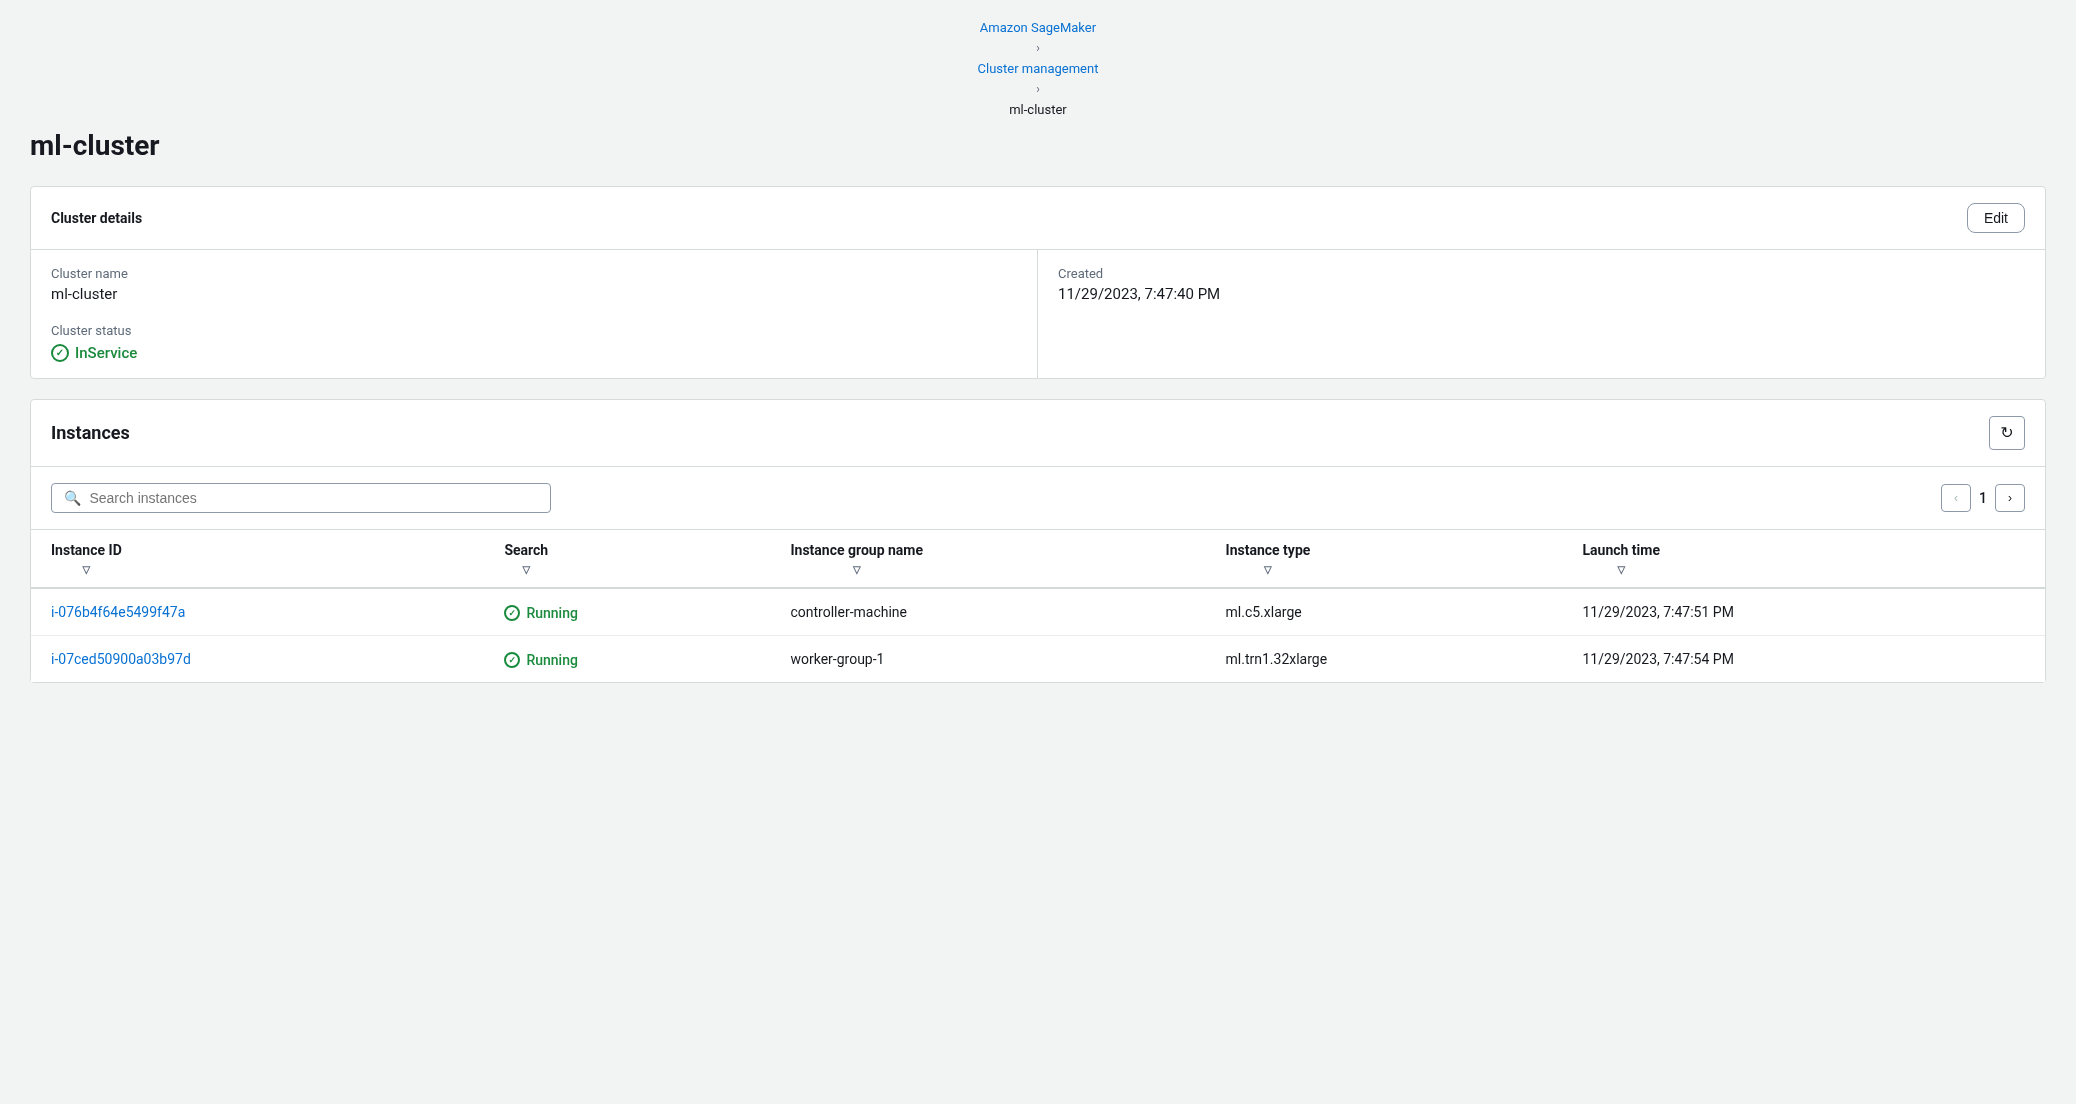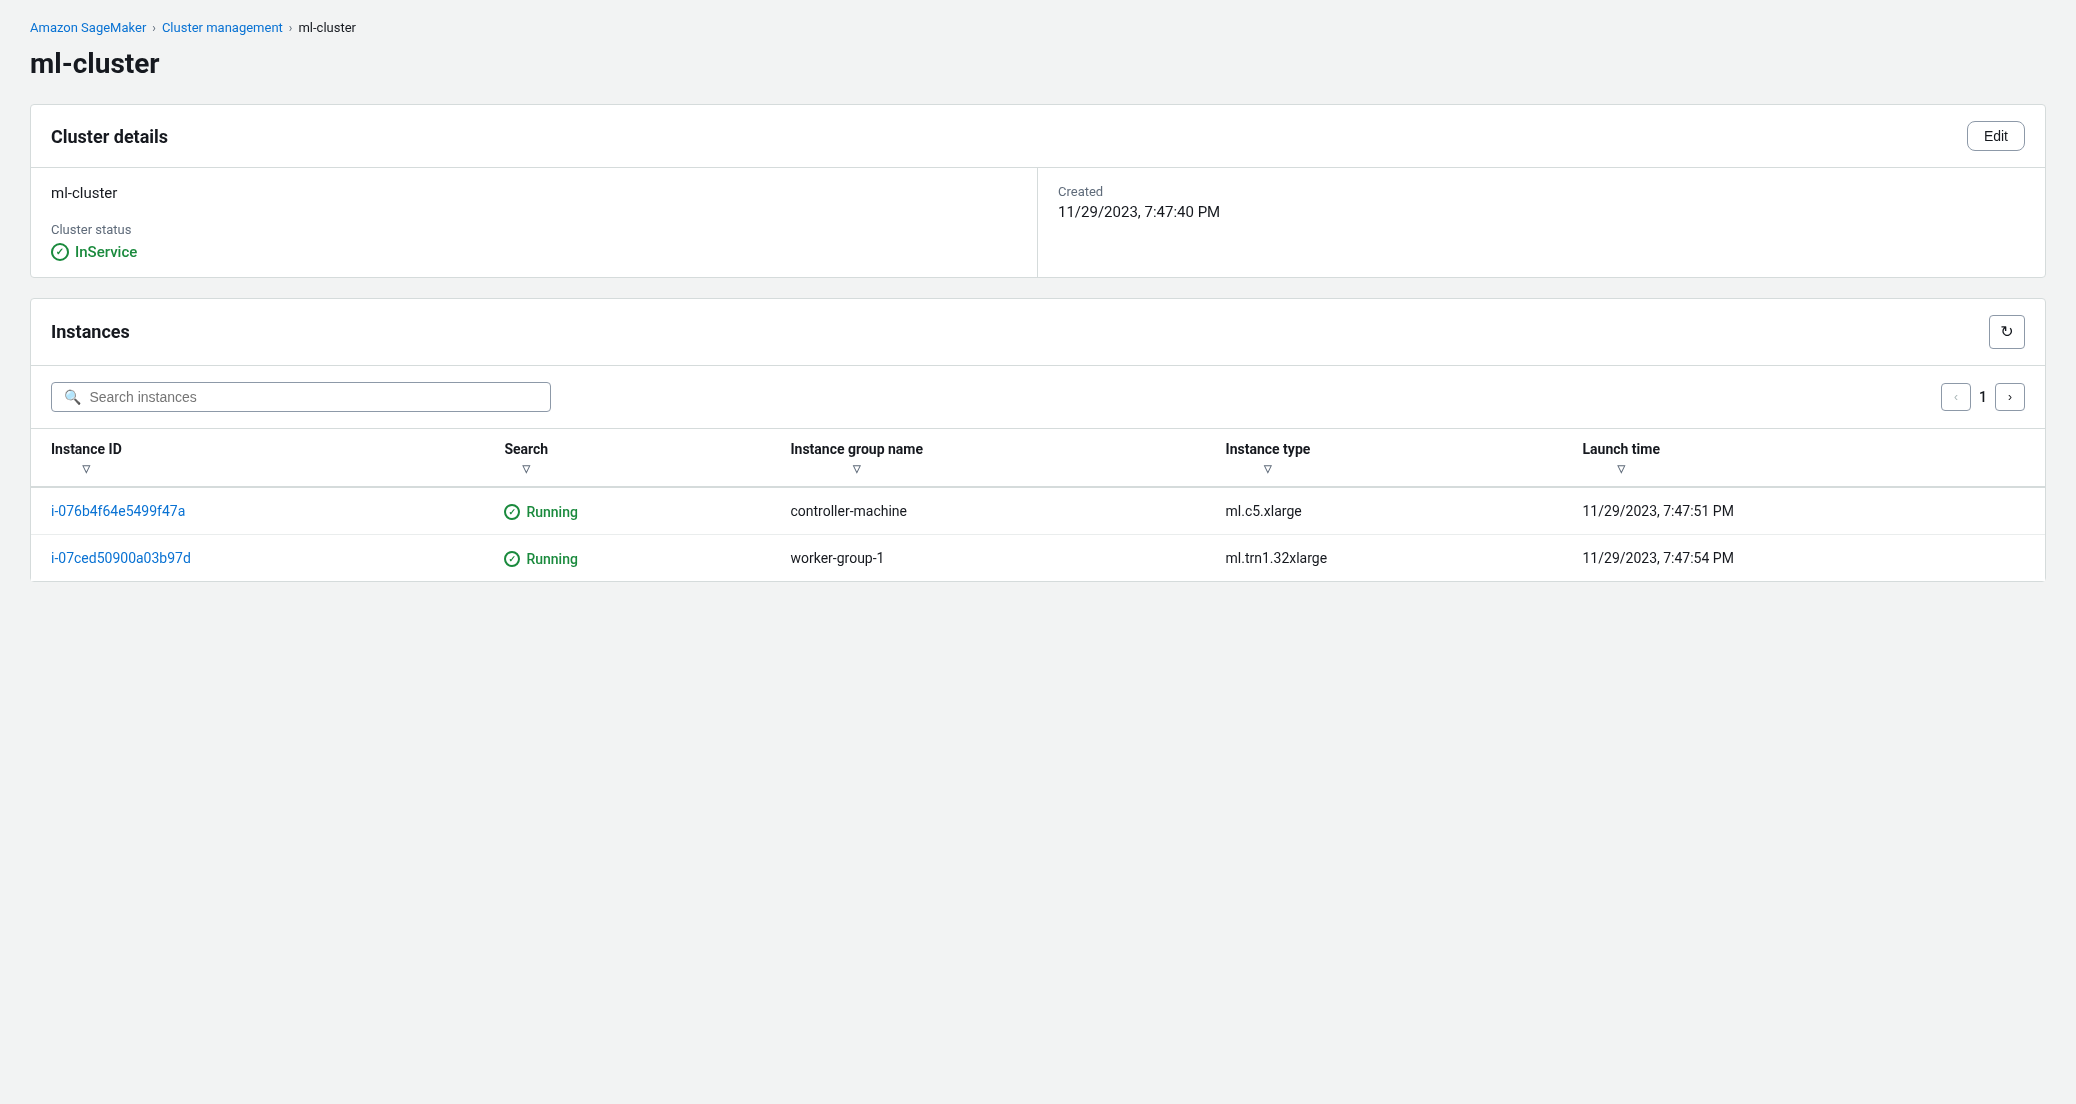"Amazon SageMaker" .breadcrumb { flex-direction: none -> column }
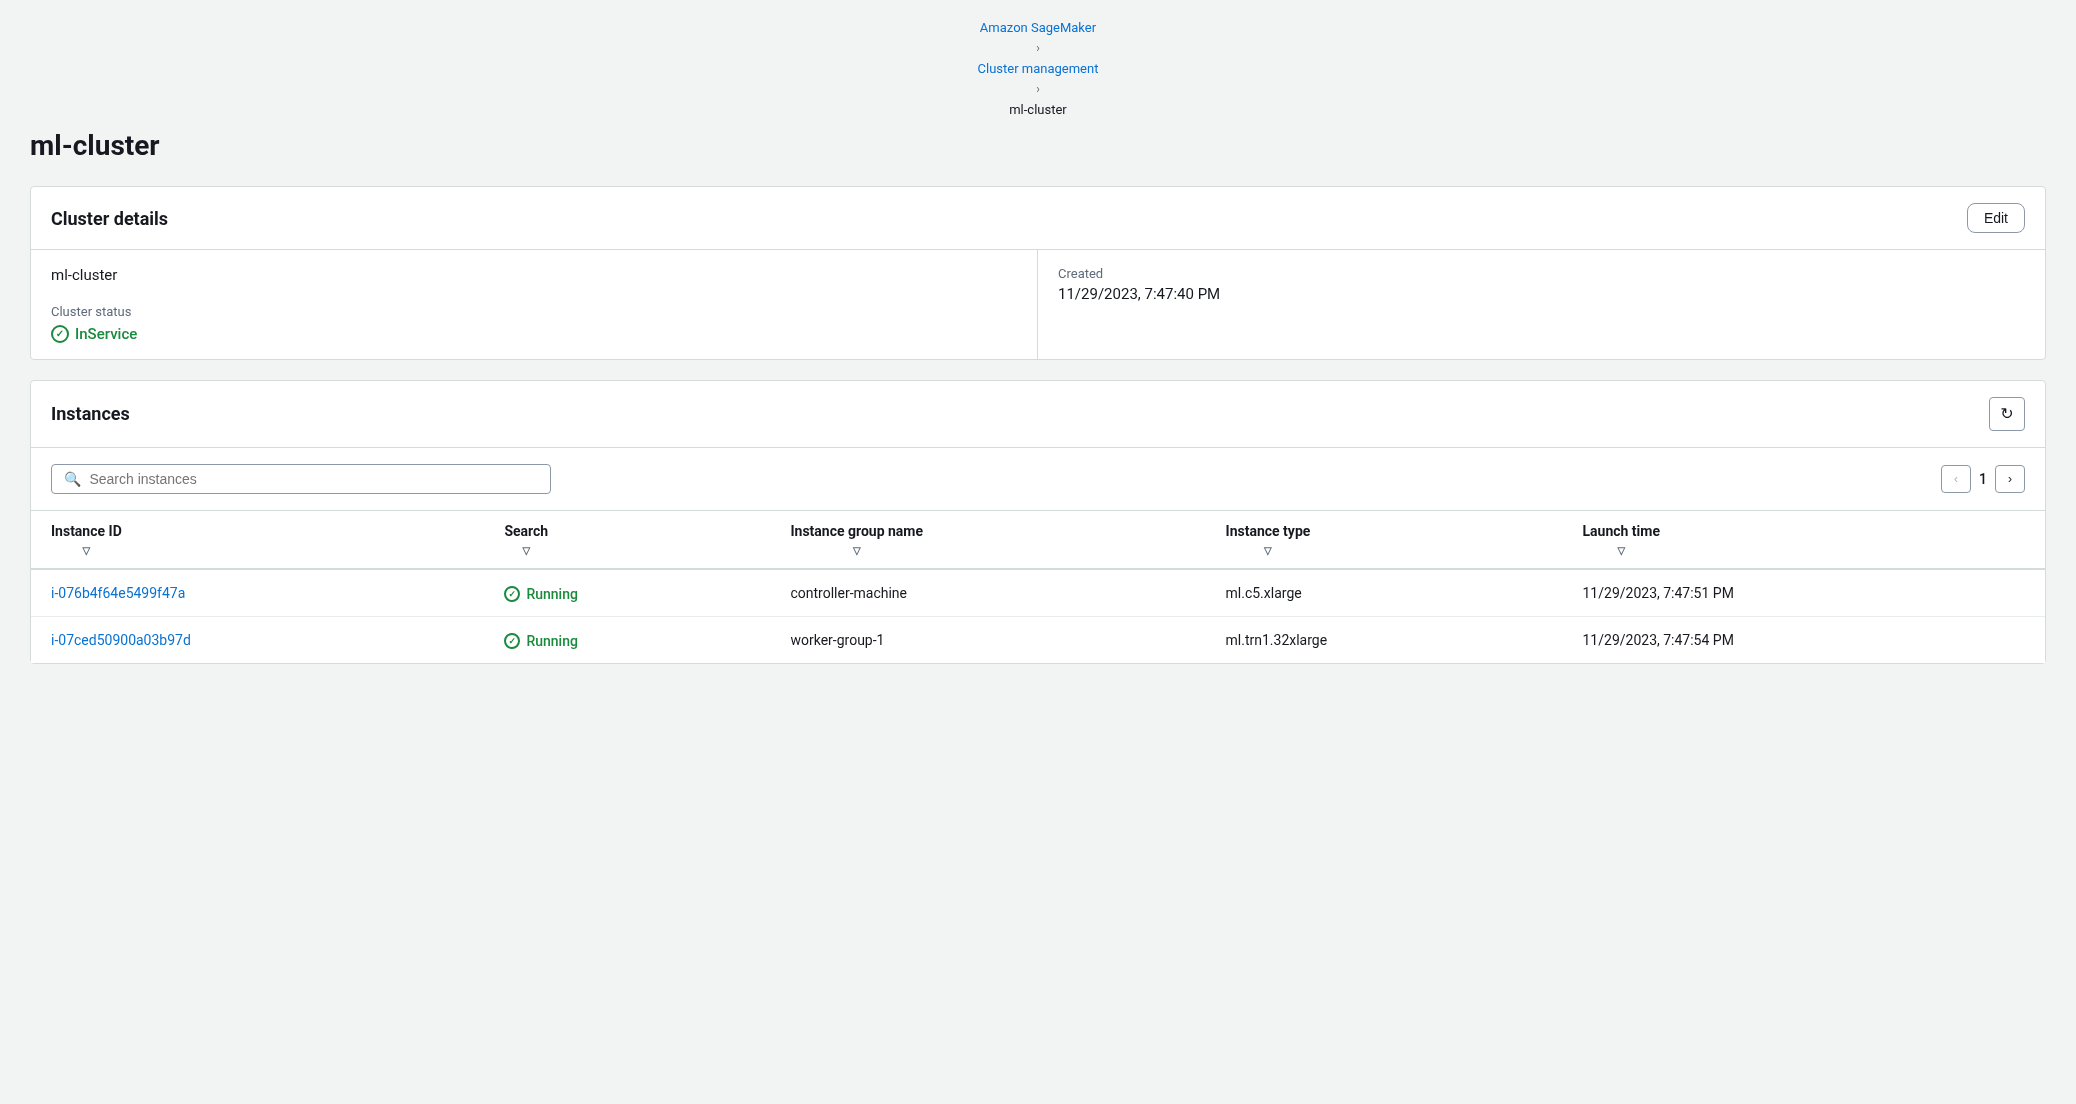"Cluster details" .card-title { font-size: 18px -> 14px }
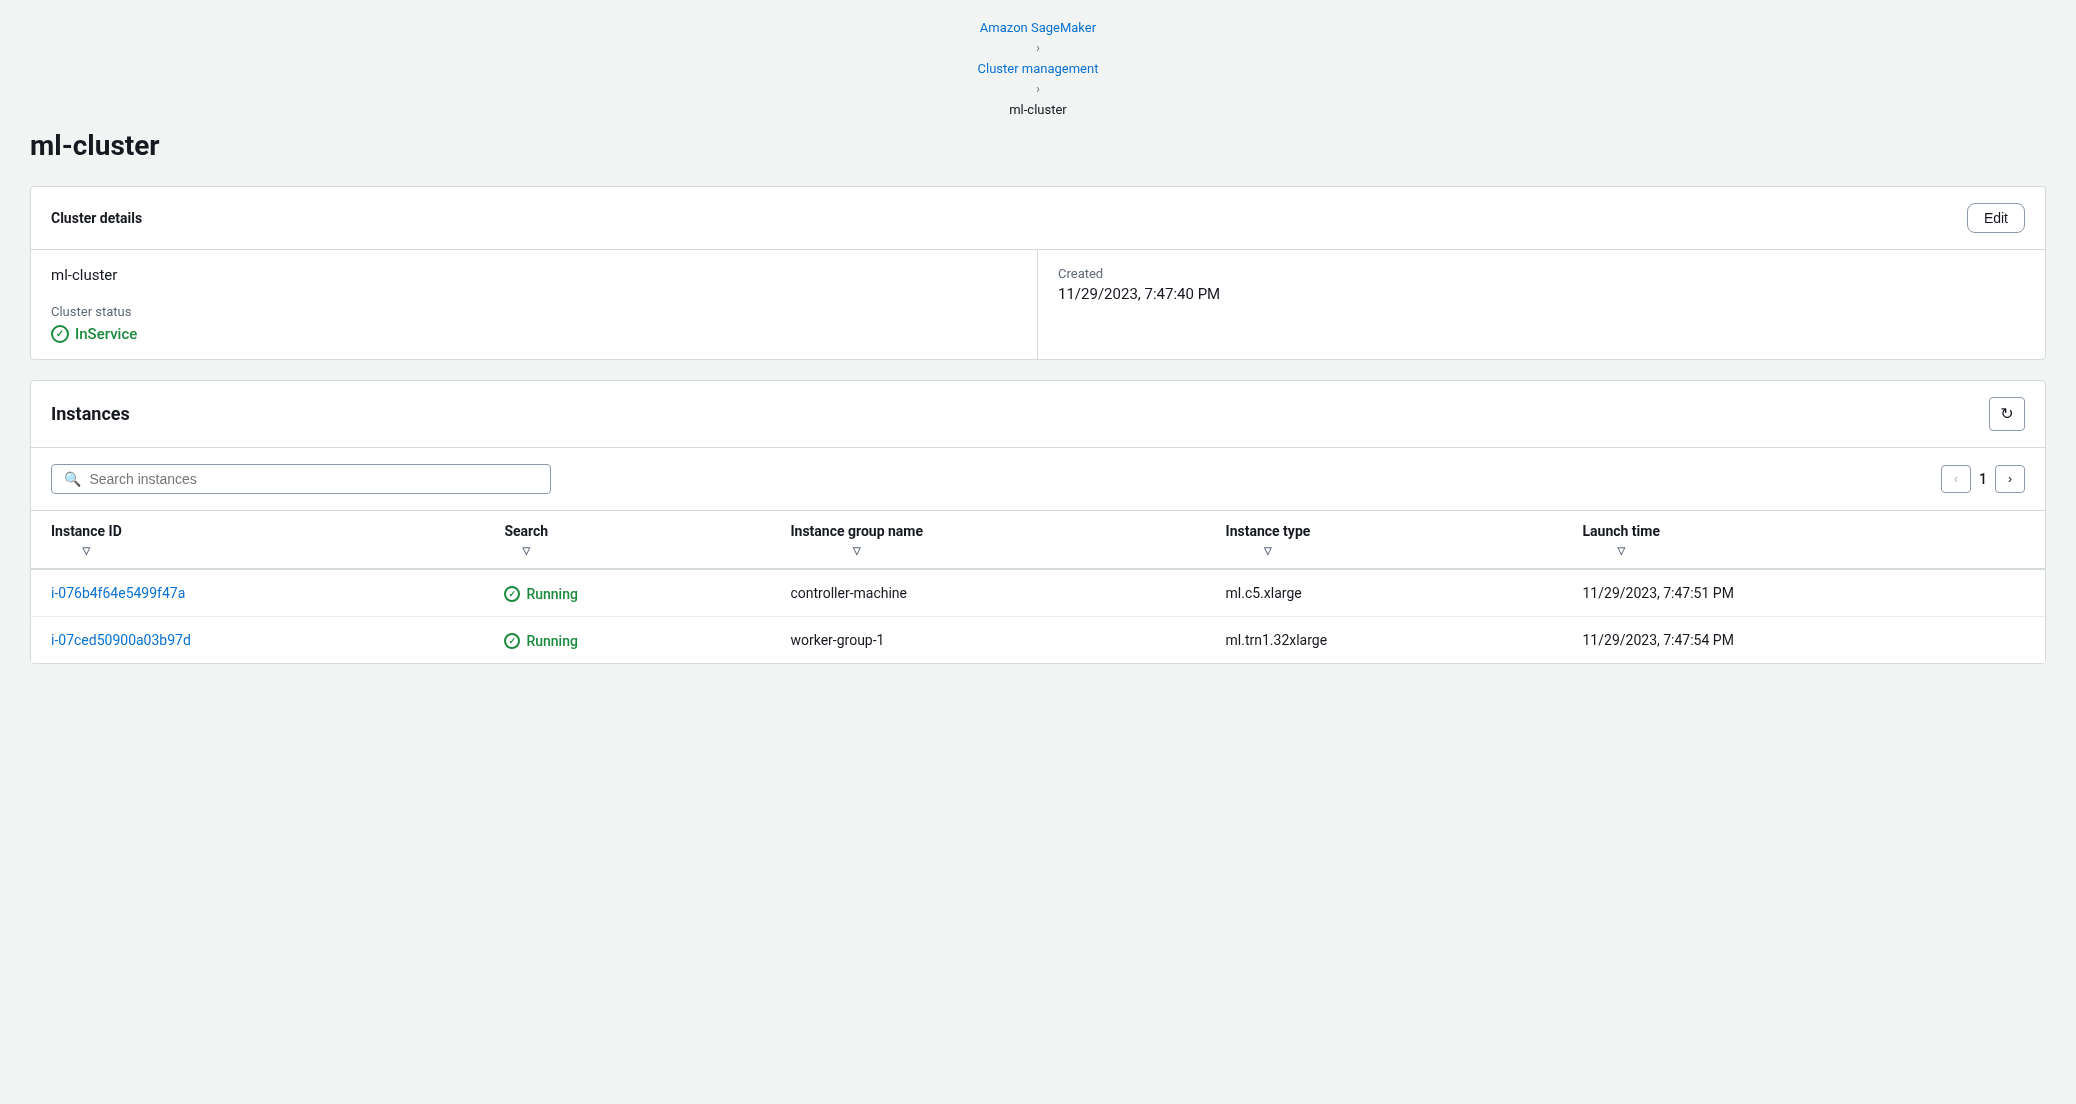"Cluster name" div.detail-label { html: none -> <div>Cluster name</div> }
